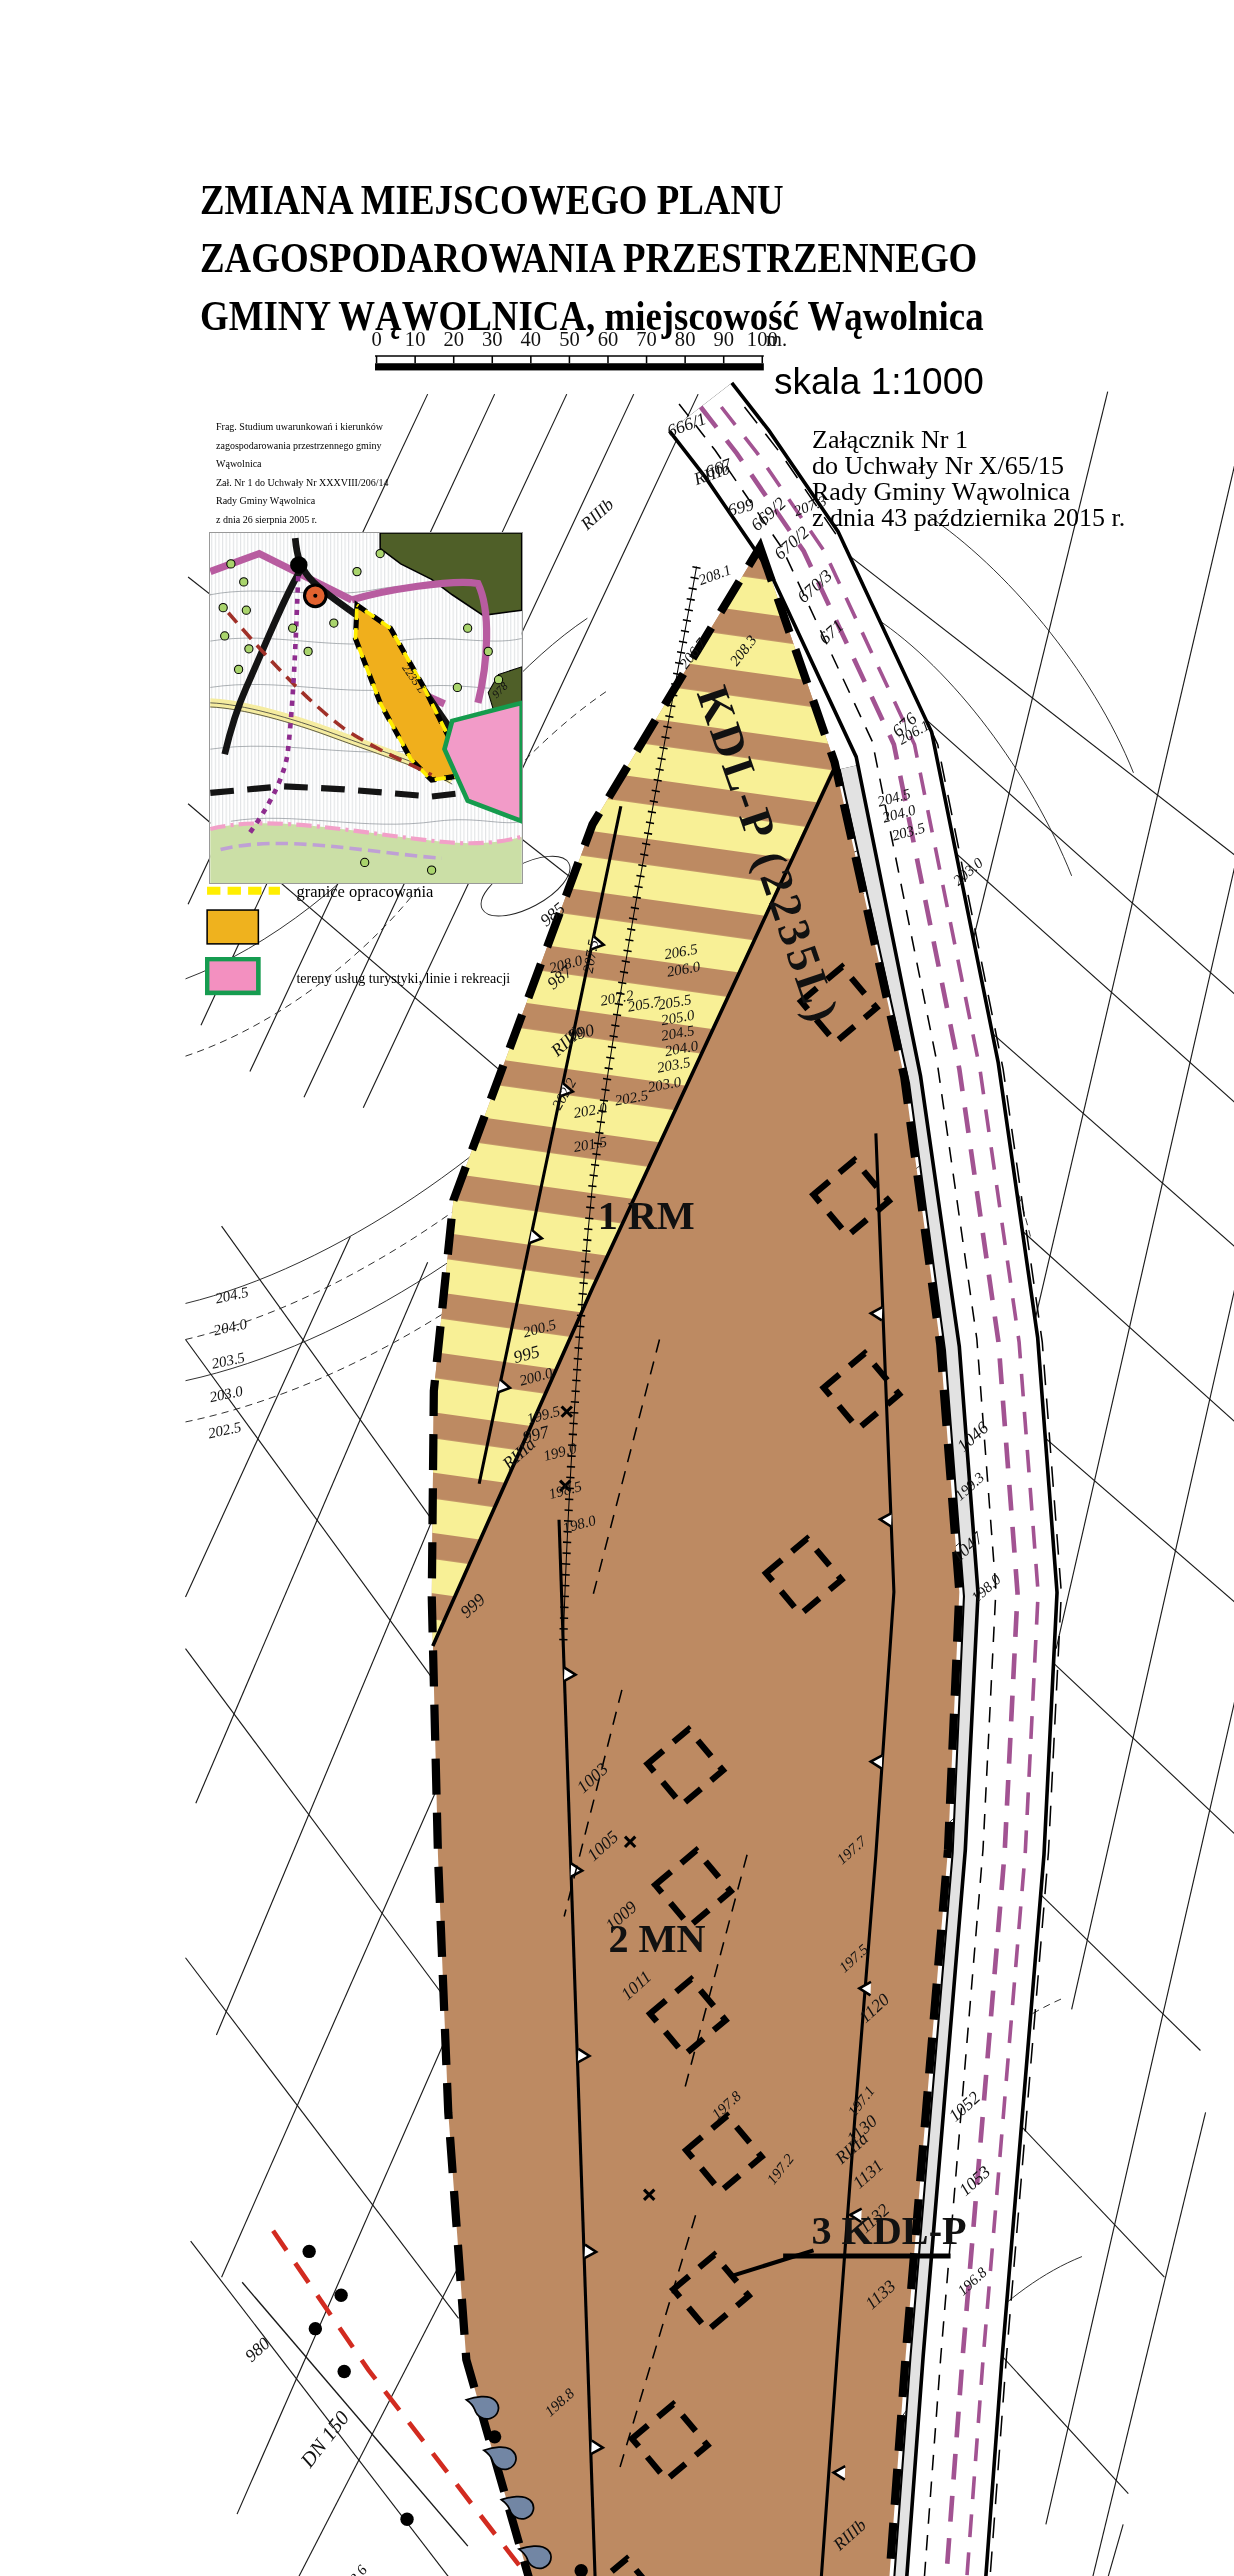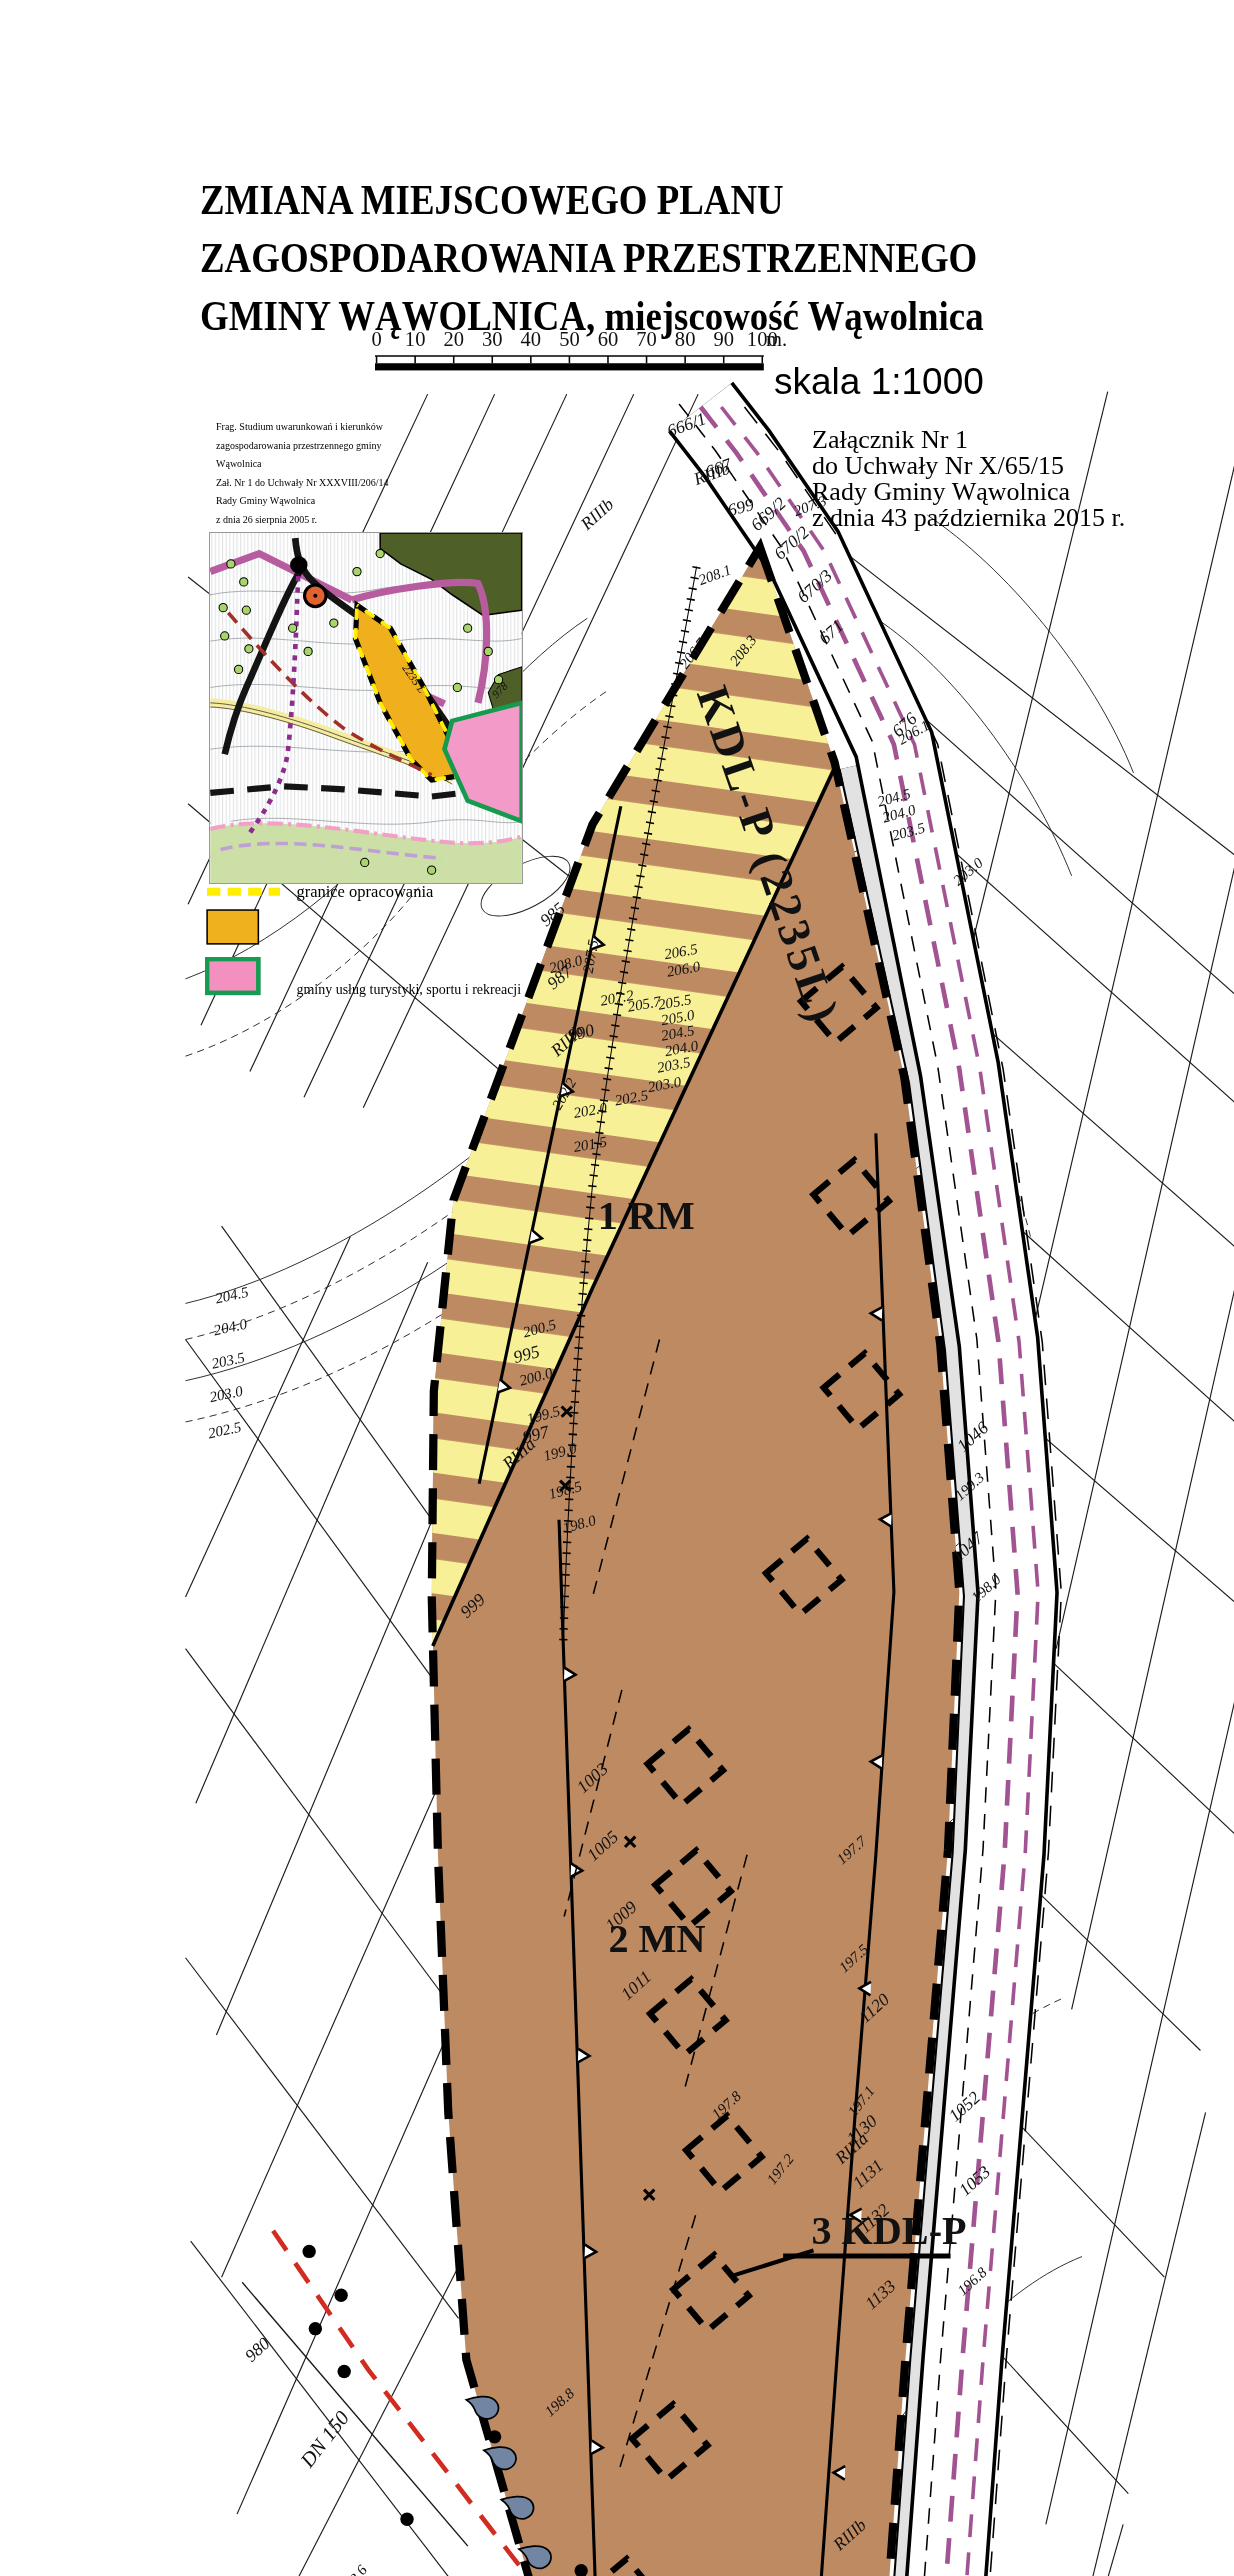"granice opracowania" .il-row { align-items: flex-end -> center }
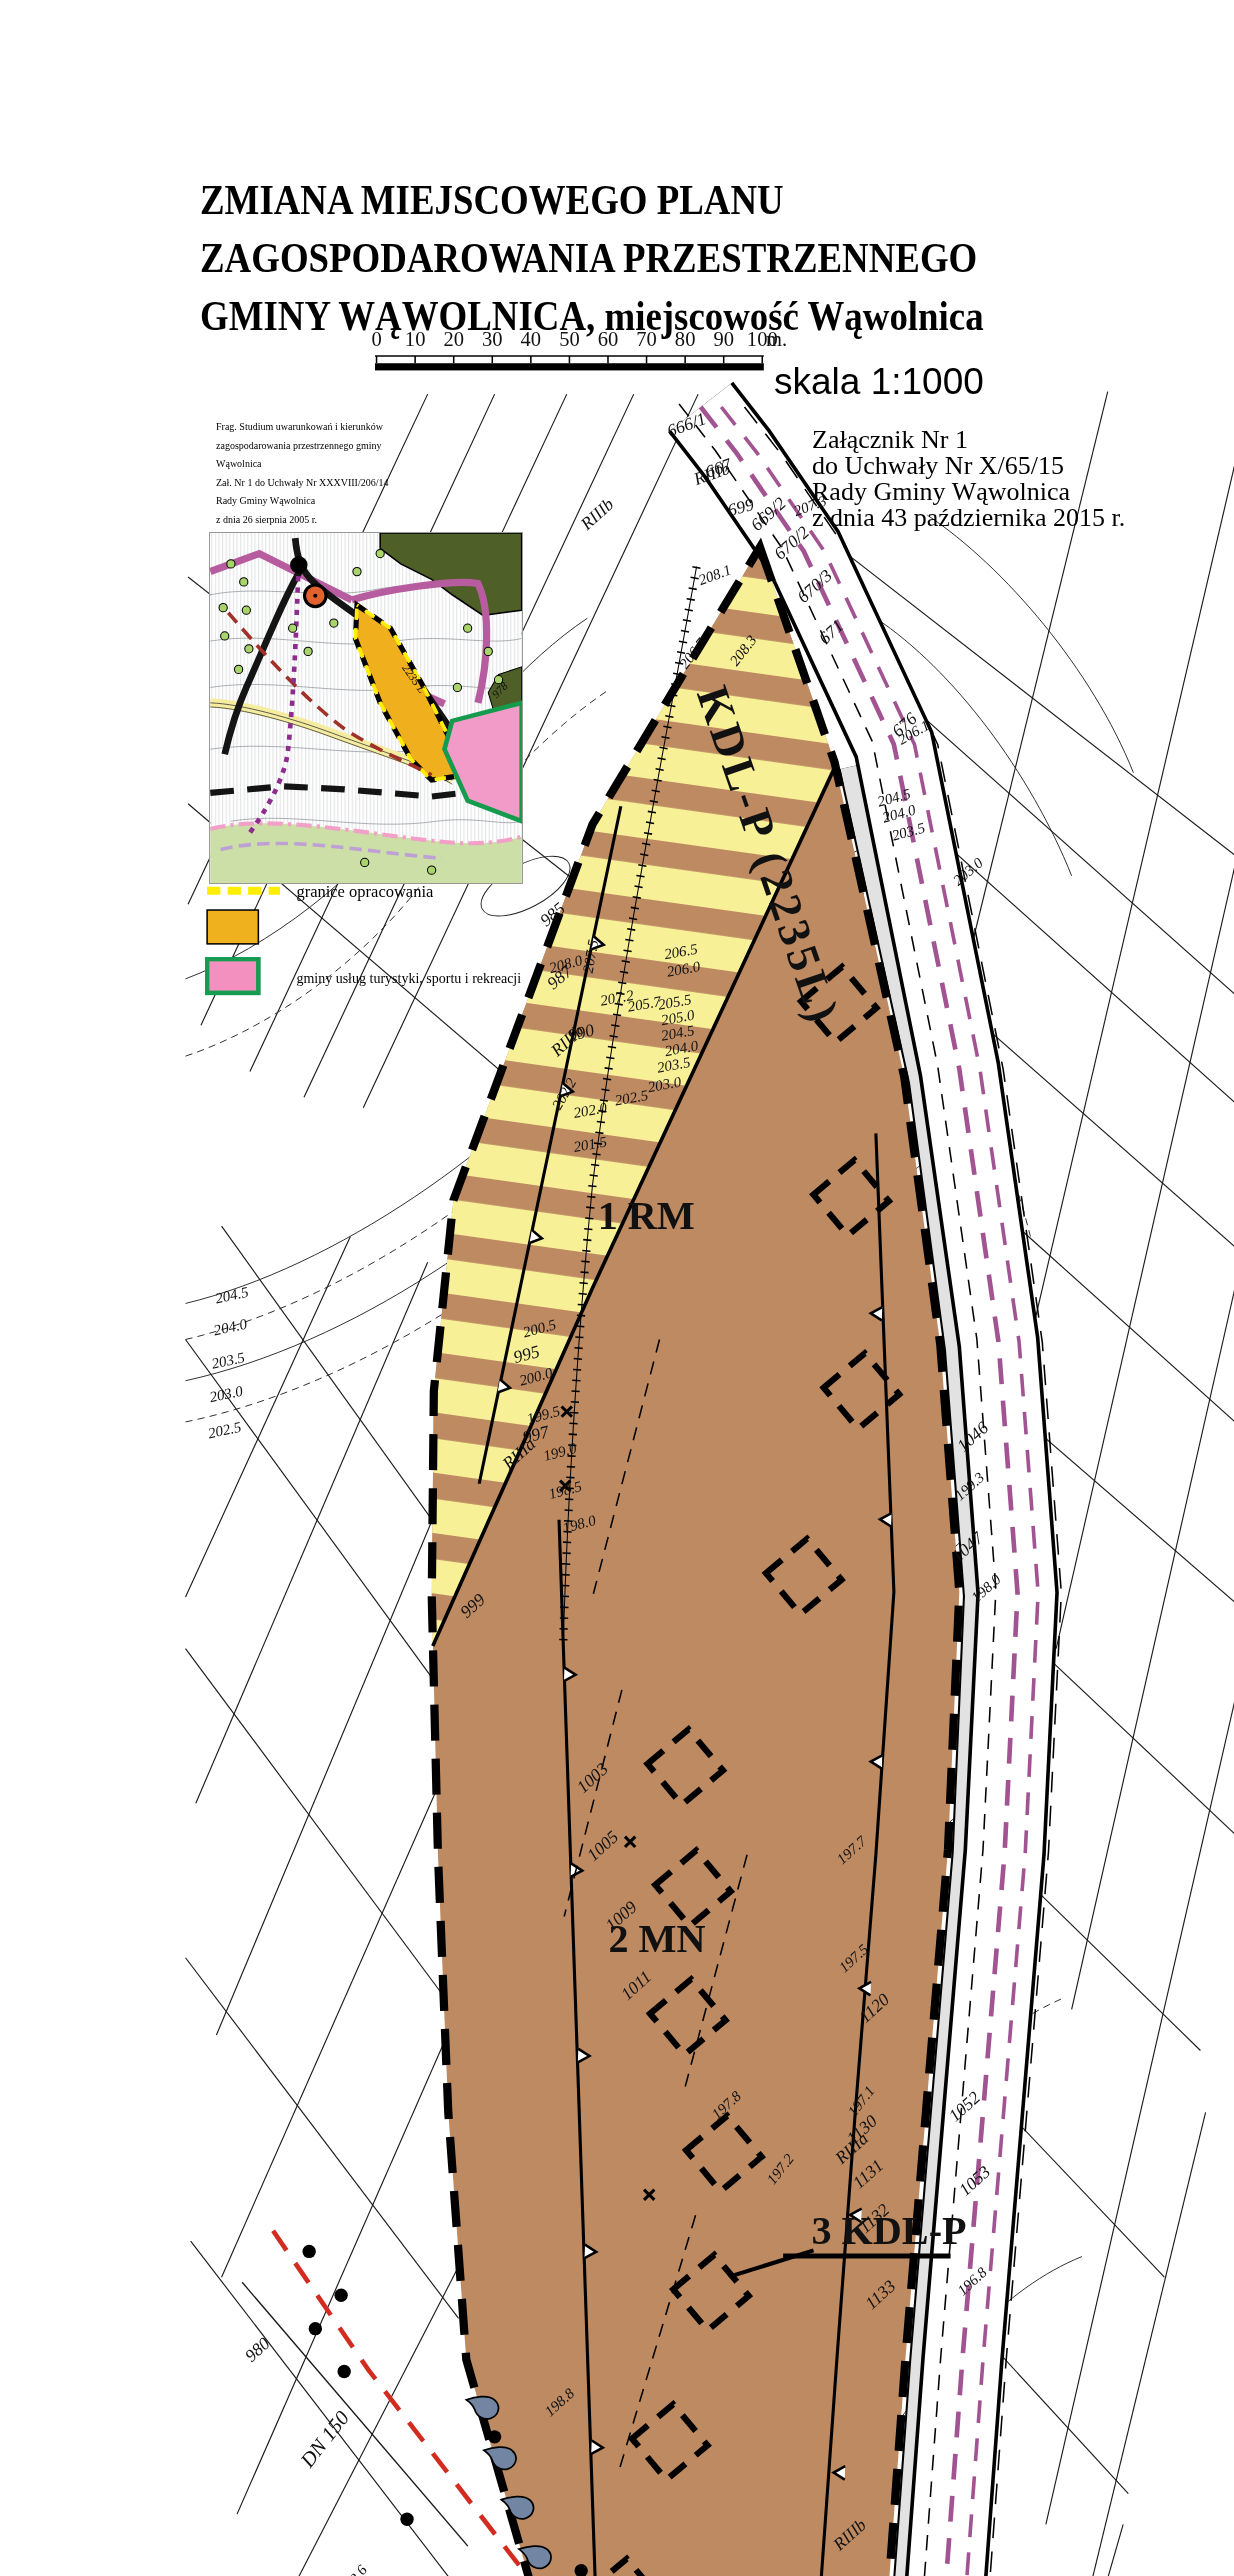"gminy usług turystyki, sportu i" div.il-label { text: gminy usług turystyki, sportu -> tereny usług turystyki, linie }
